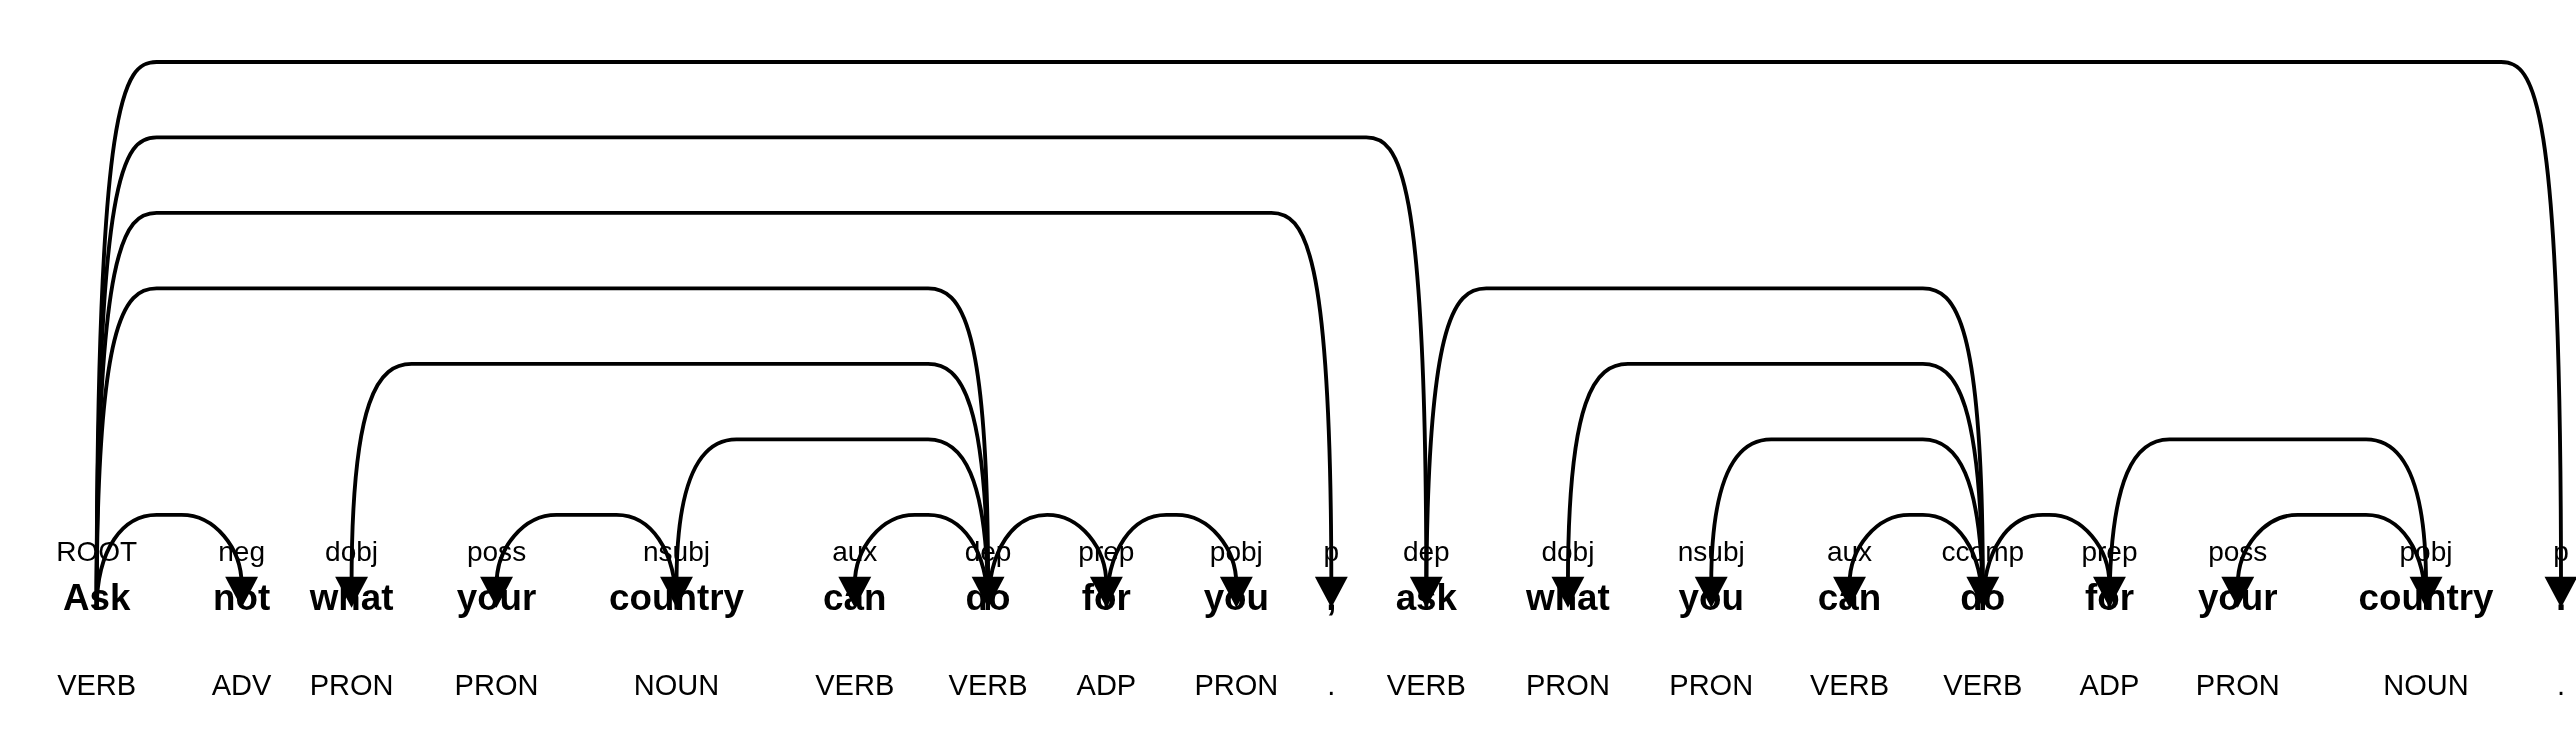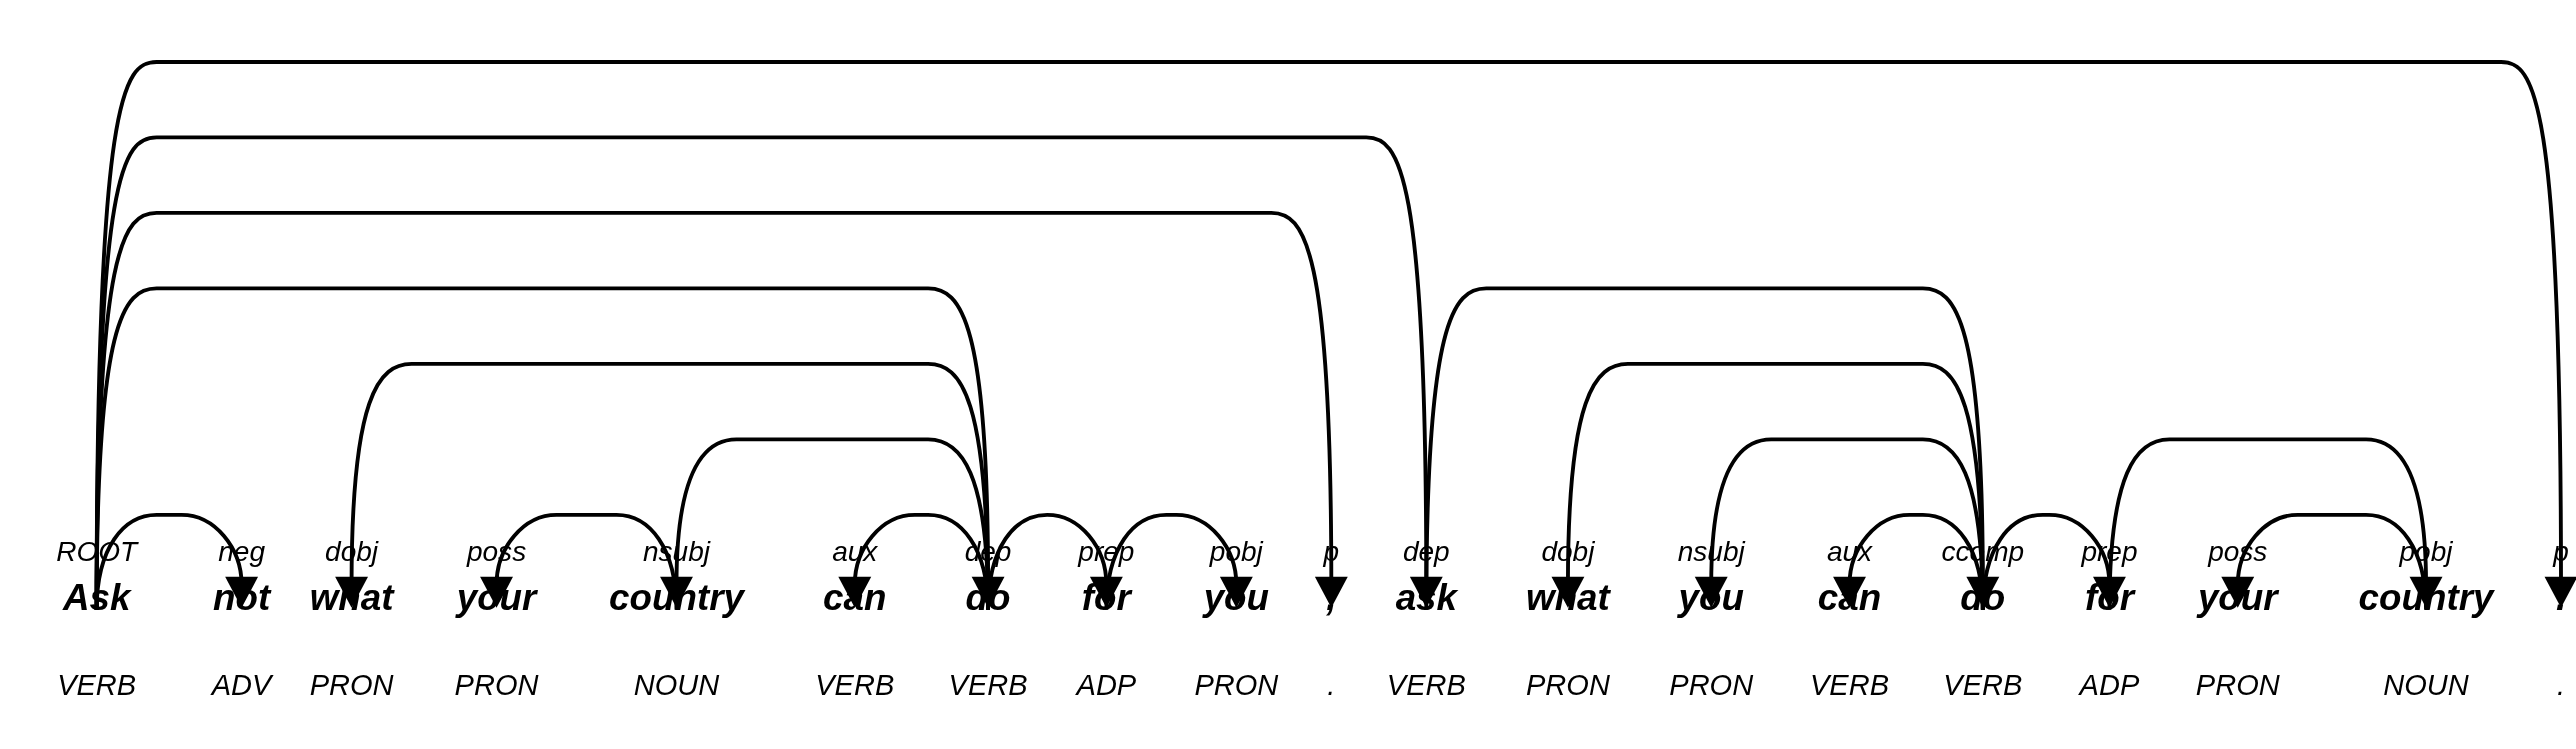"ROOT" #stage { font-style: italic -> none }
